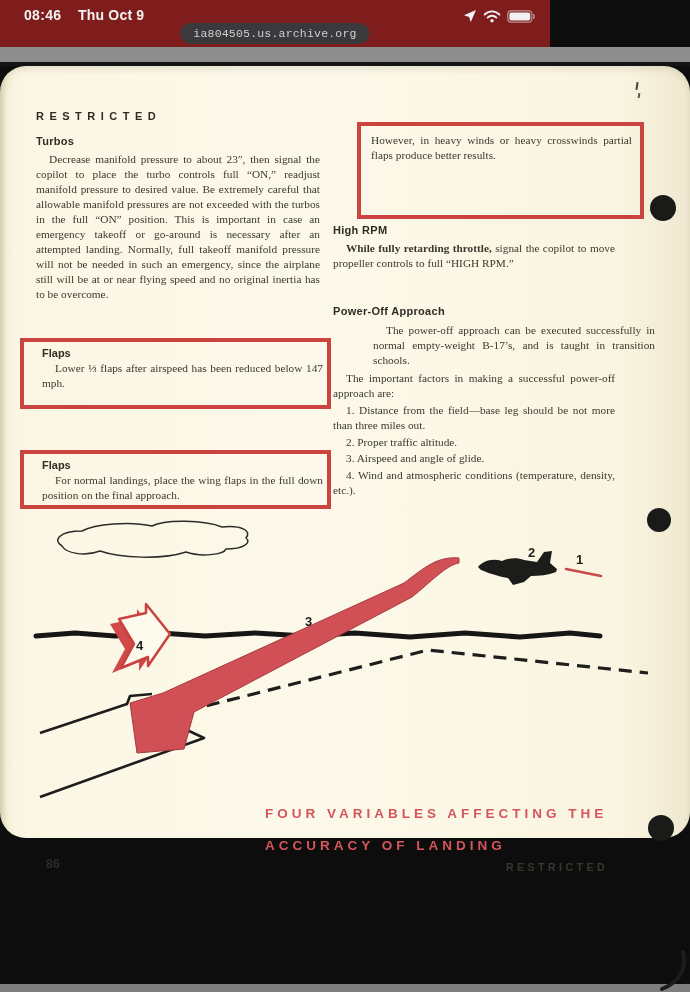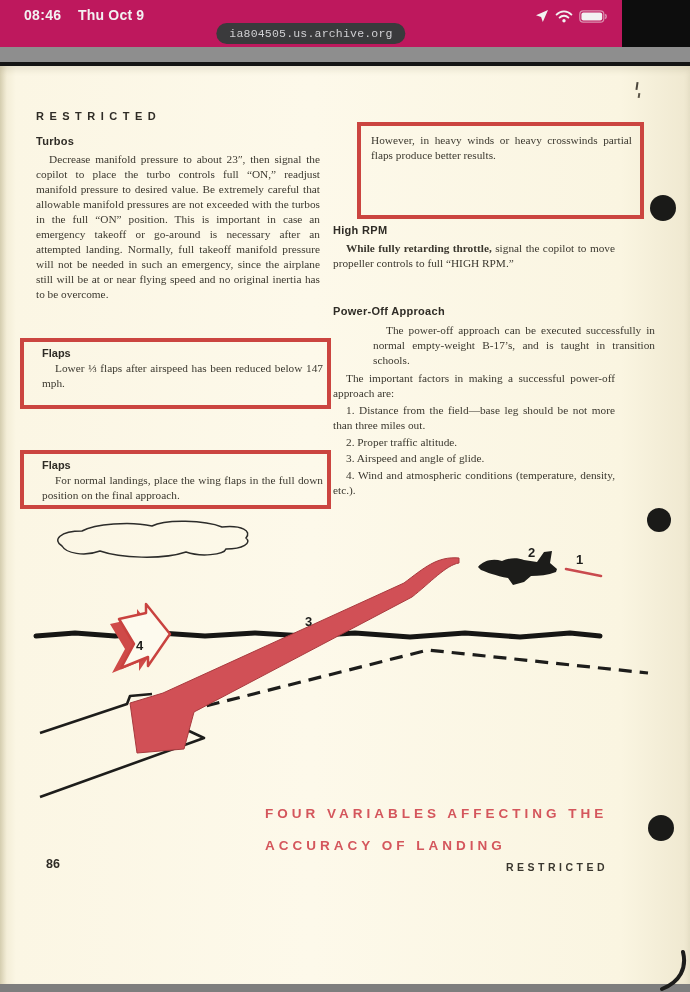"08:46" .statusbar { background: #be185d -> #7f1d1d; width: 622px -> 550px }
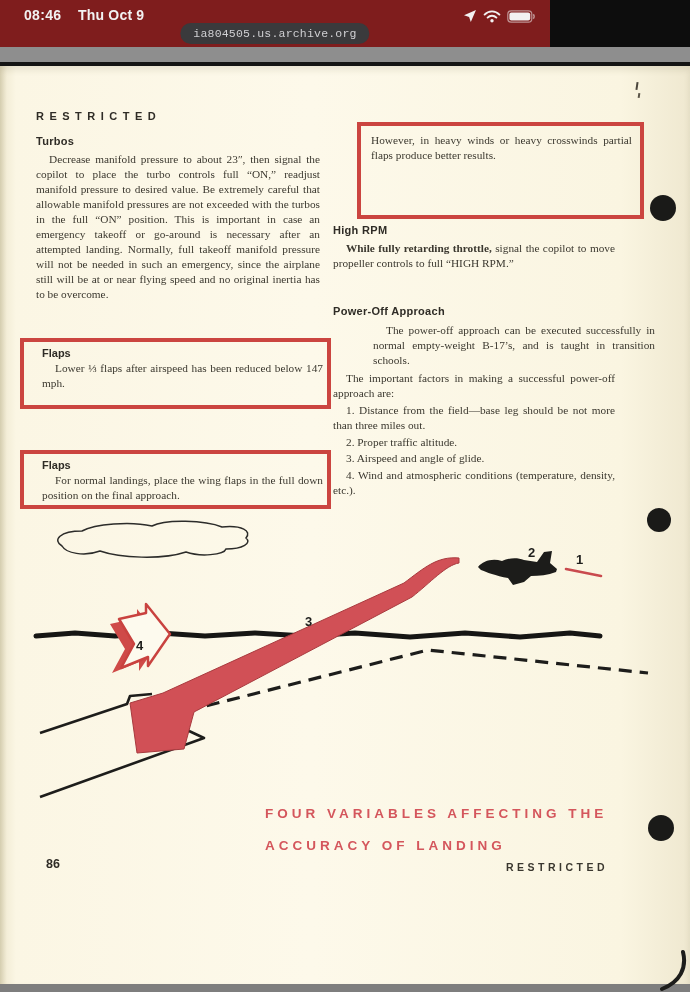"RESTRICTED" .page { border-radius: none -> 26px; height: 918px -> 772px }
